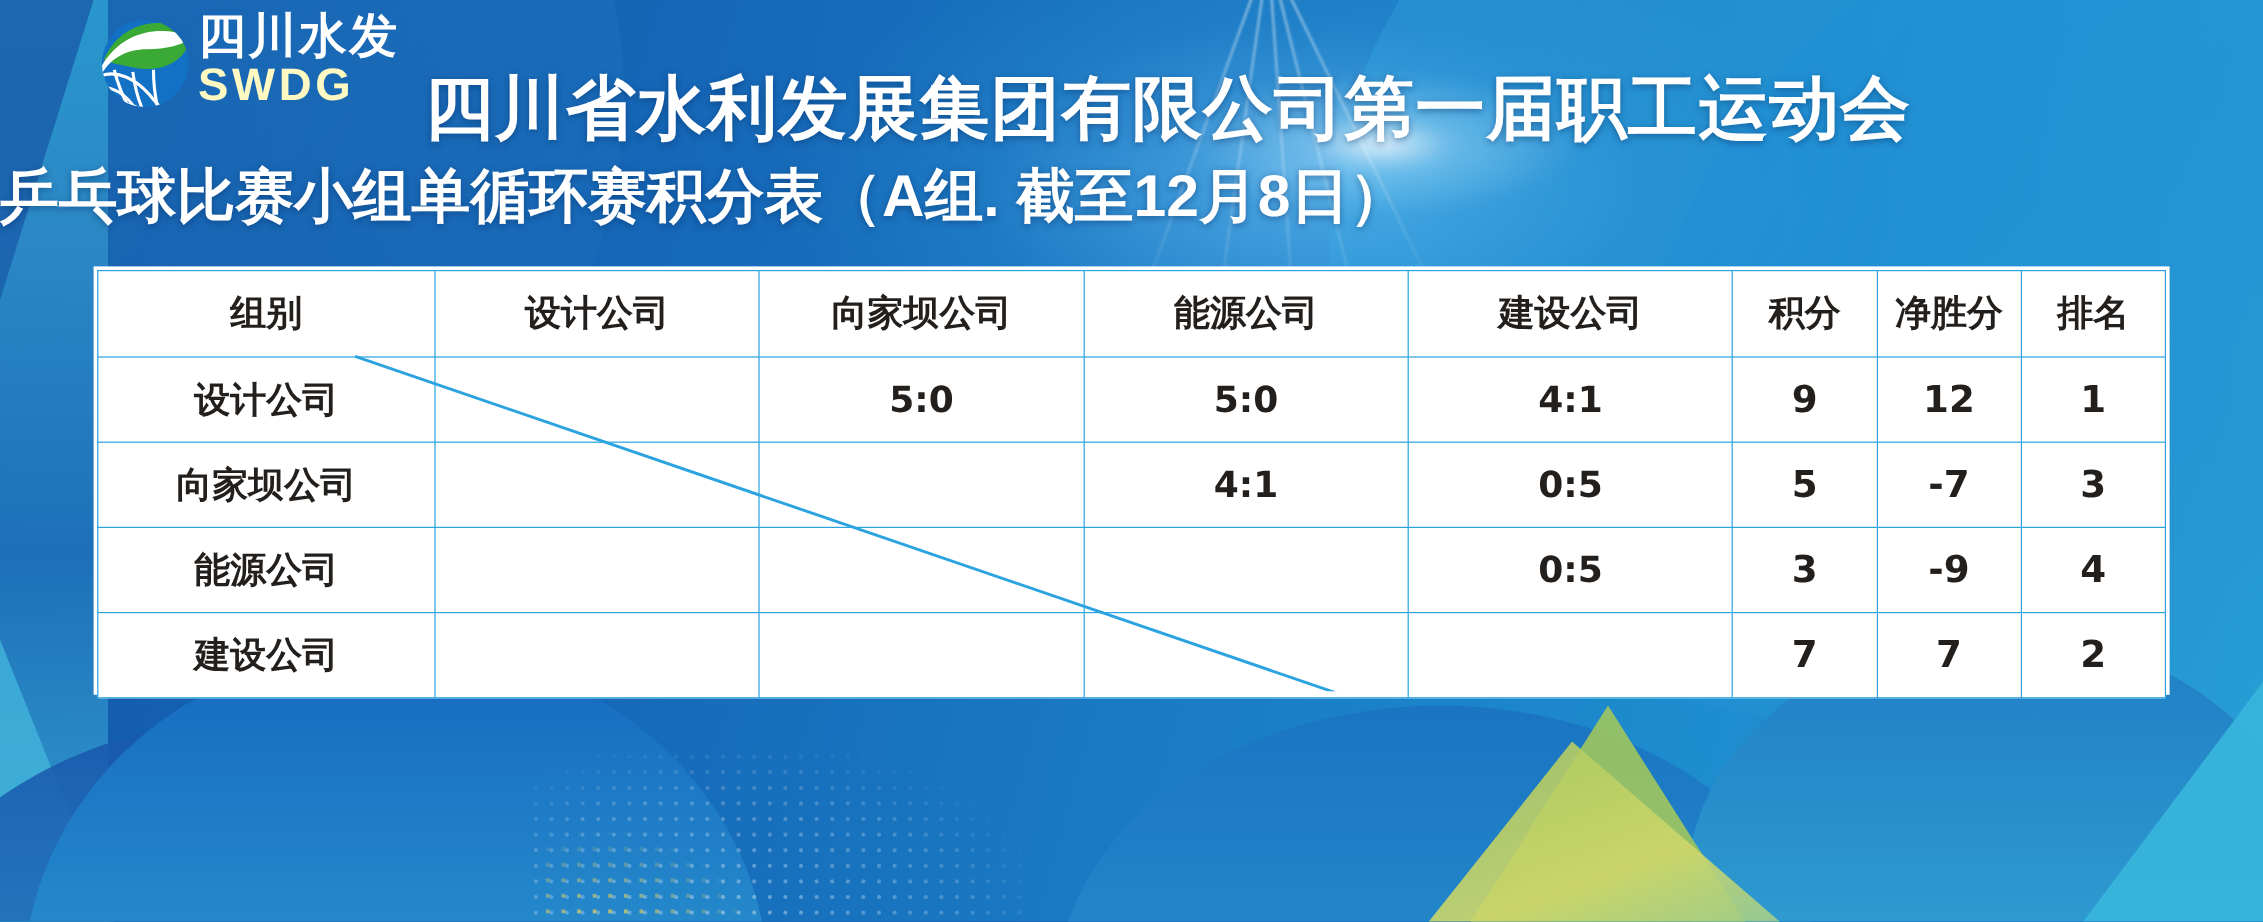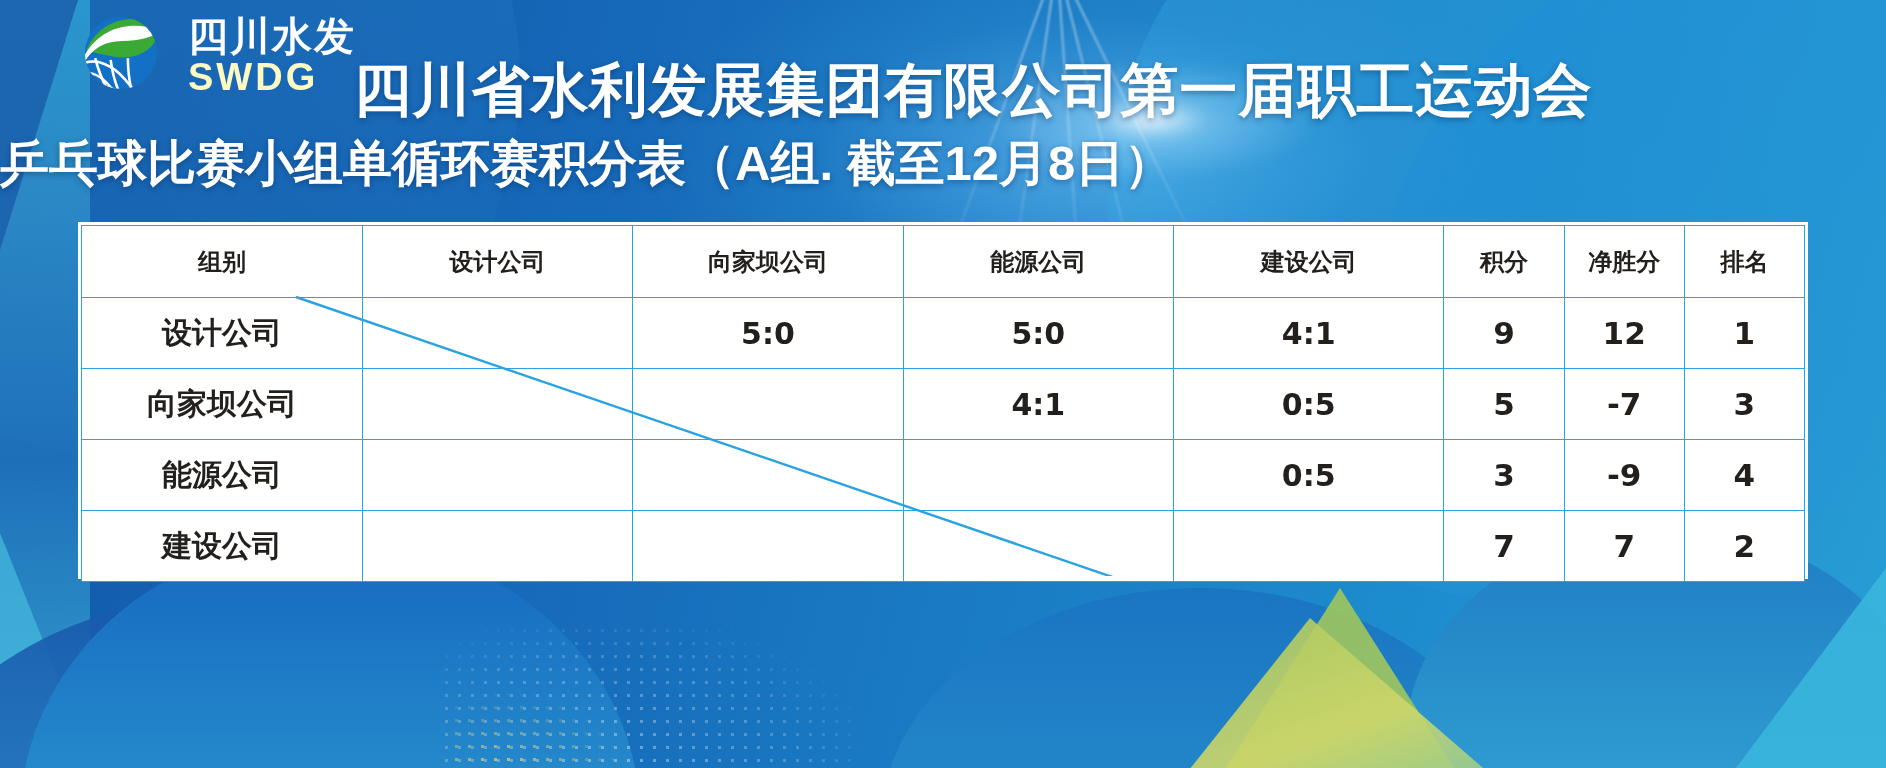"四川水发" #logo { align-items: flex-end -> flex-start; gap: 24px -> 1px }
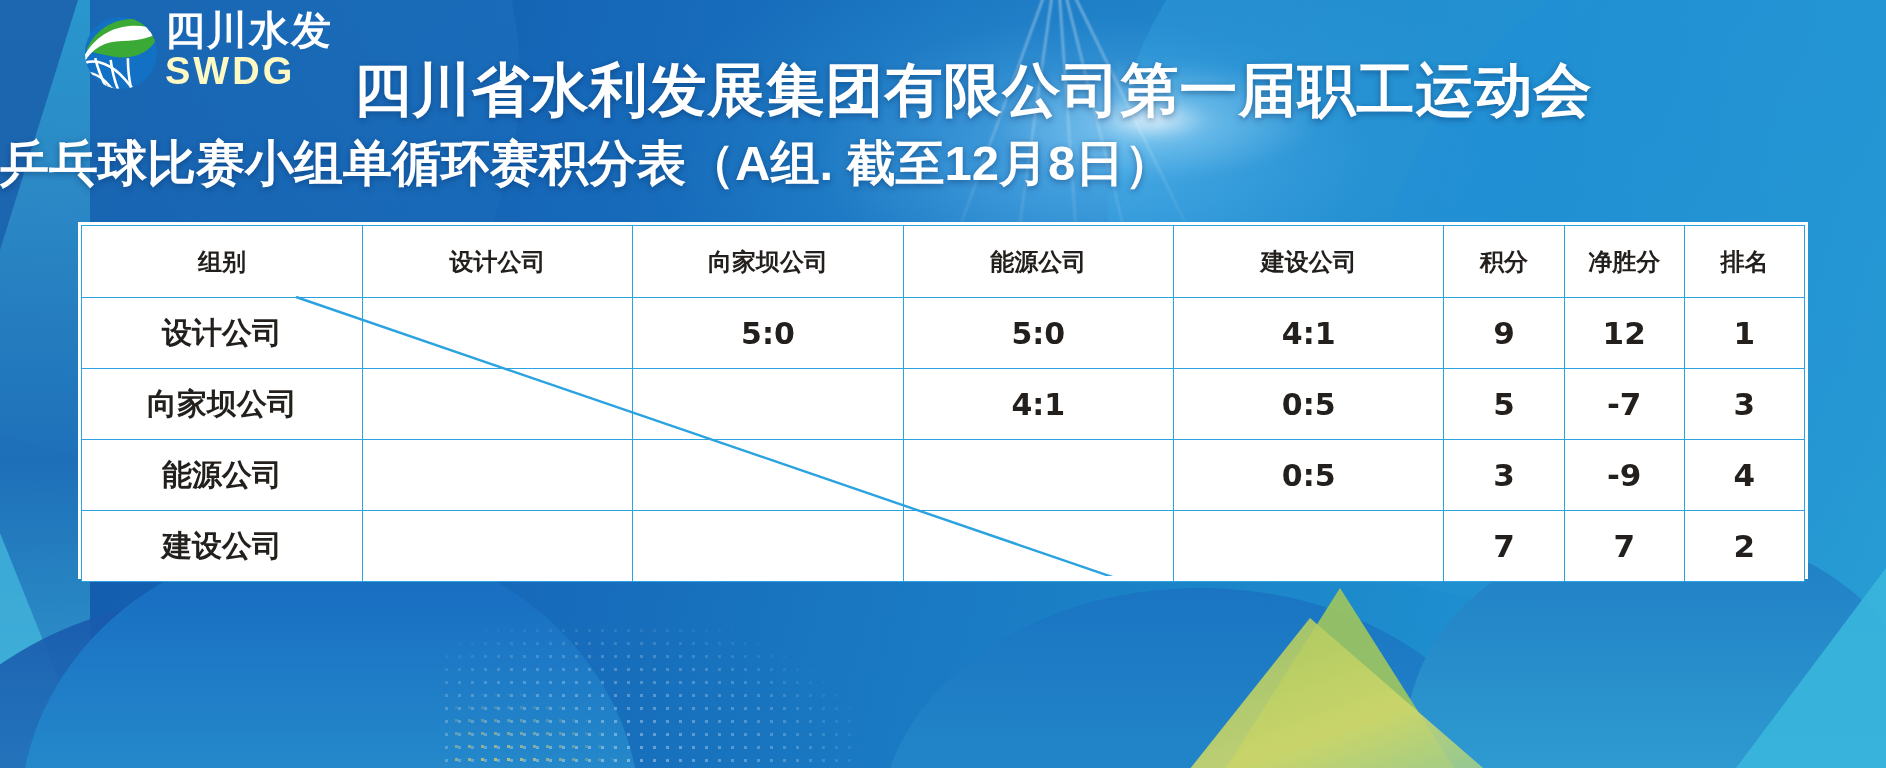"组别" thead th { font-size: 24px -> 30px }
